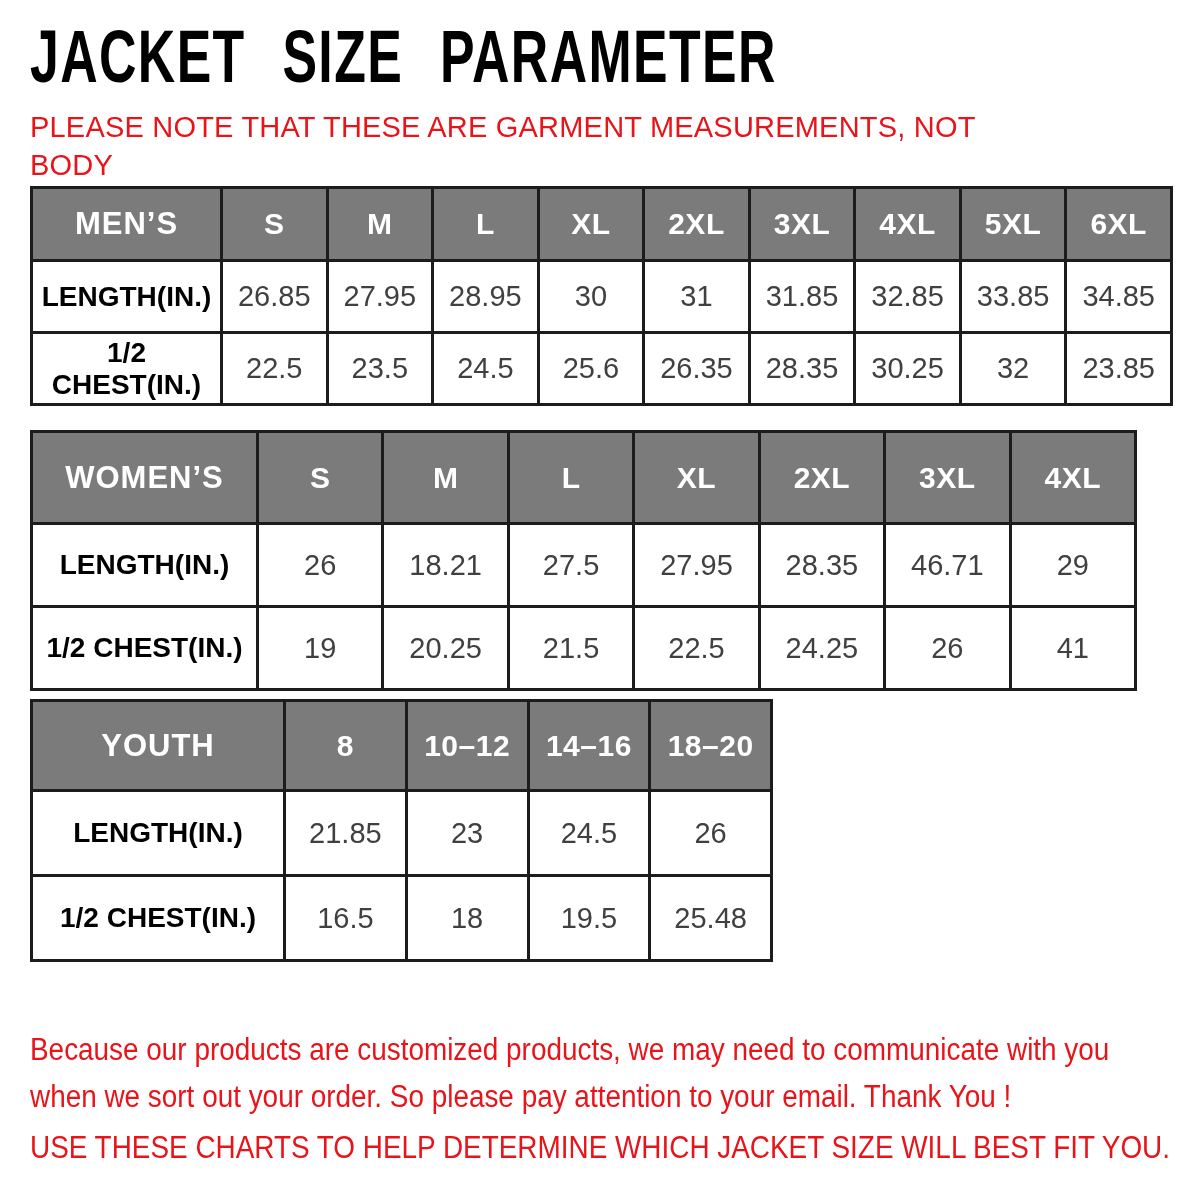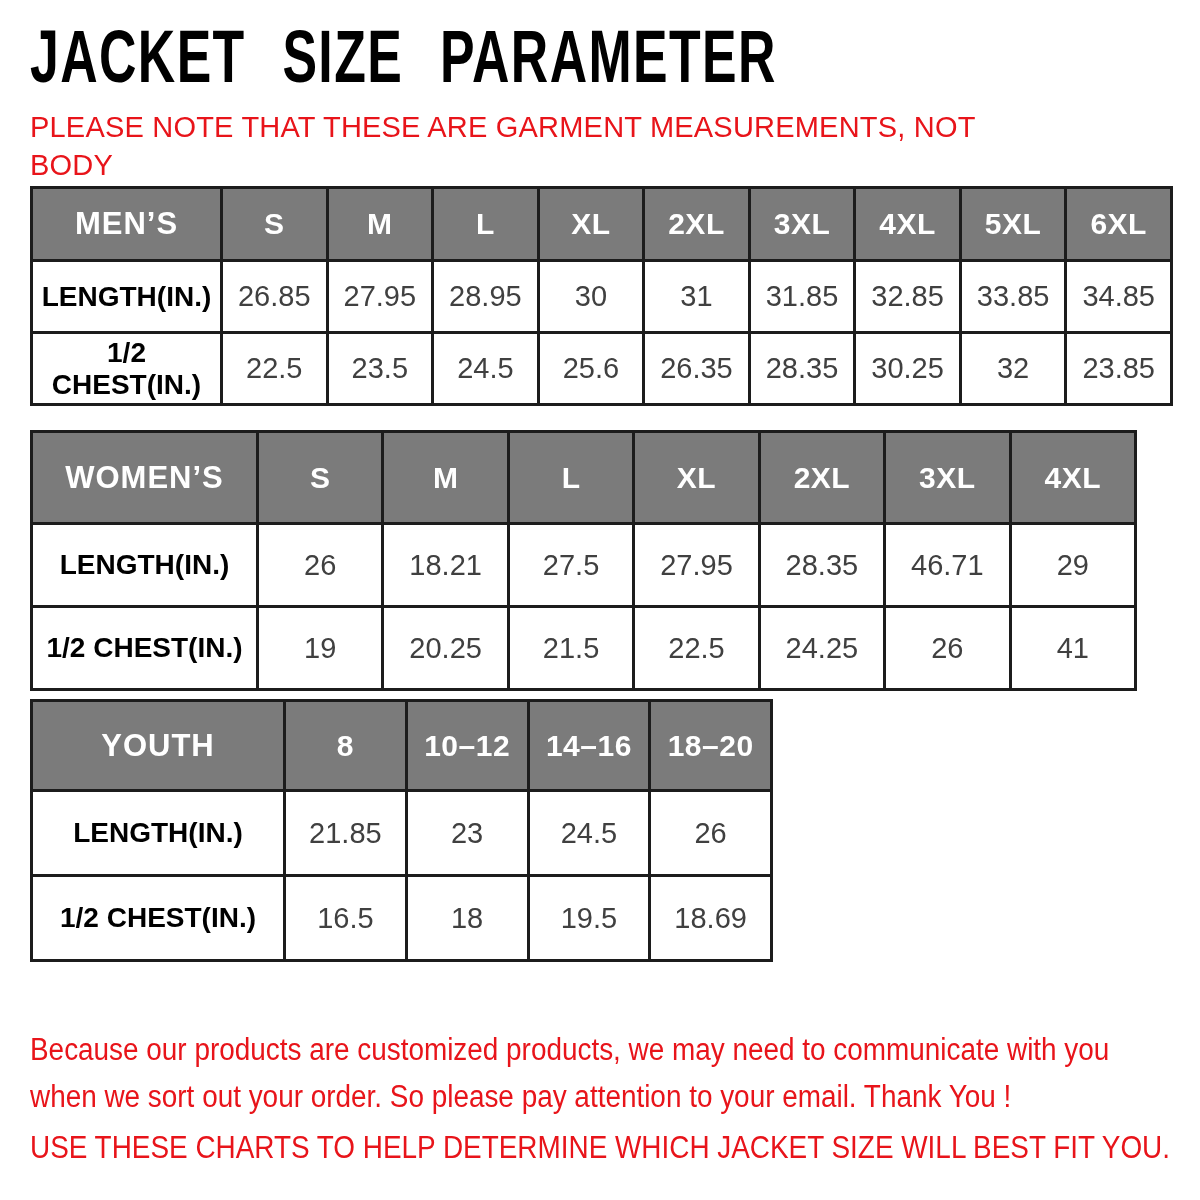"18.69" td.value-cell { text: 18.69 -> 25.48 }
